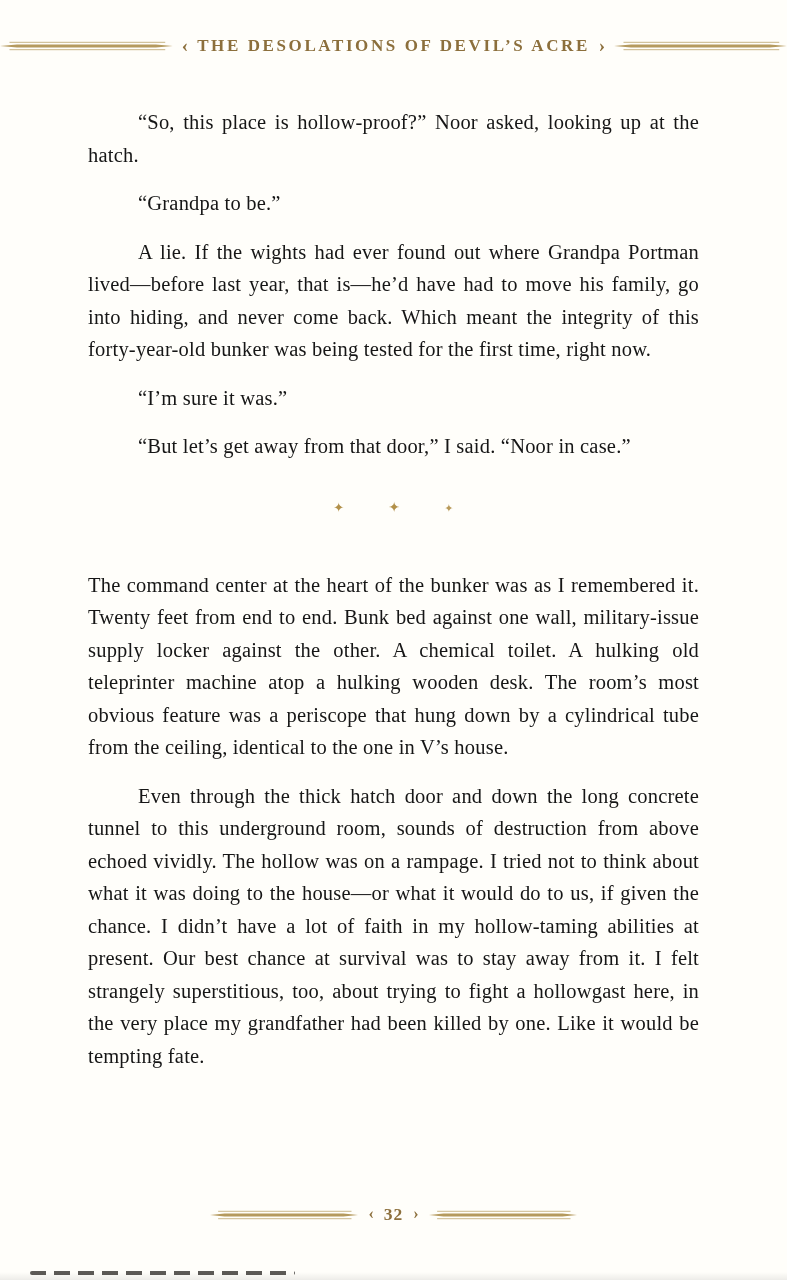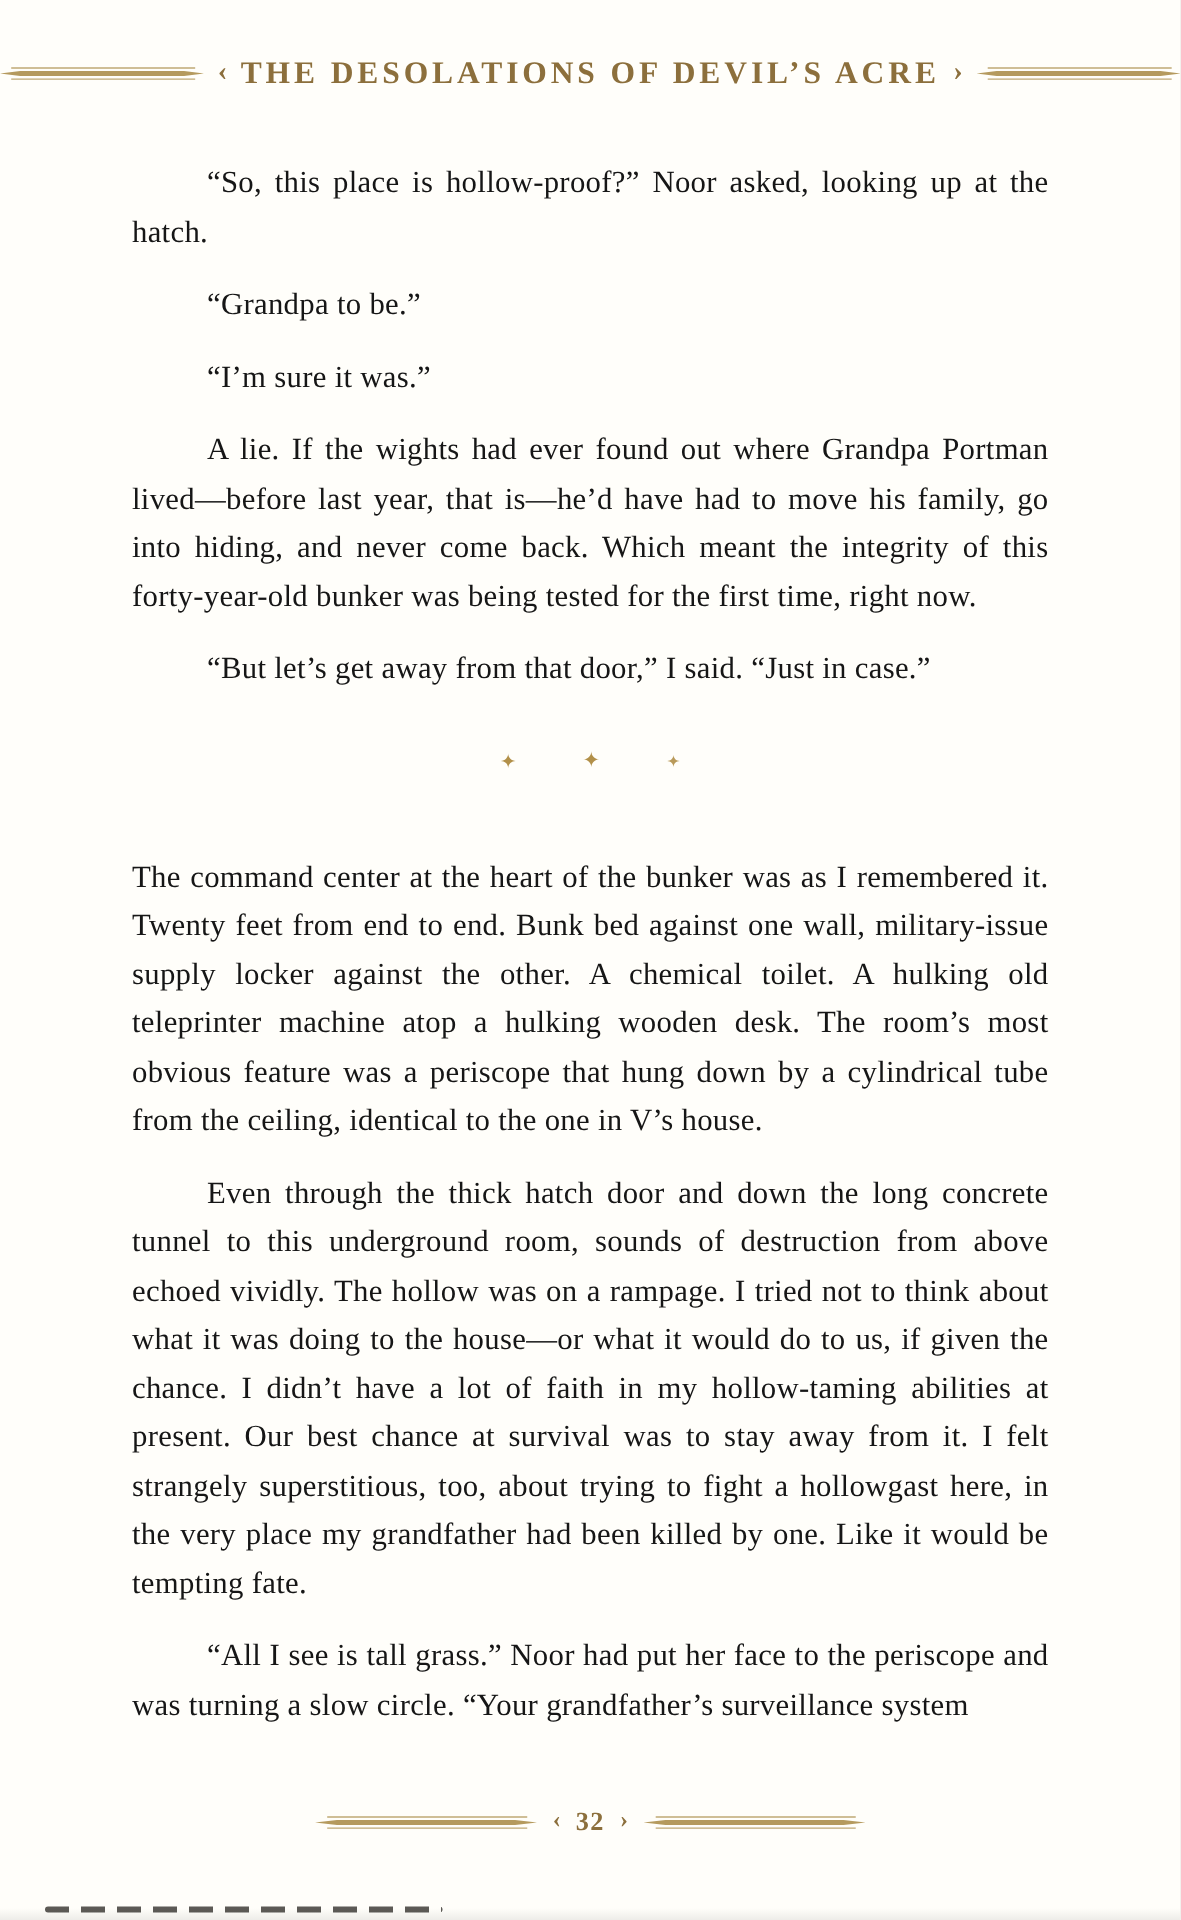"THE DESOLATIONS OF DEVIL’S ACRE" .header-title { font-size: 21px -> 17px }
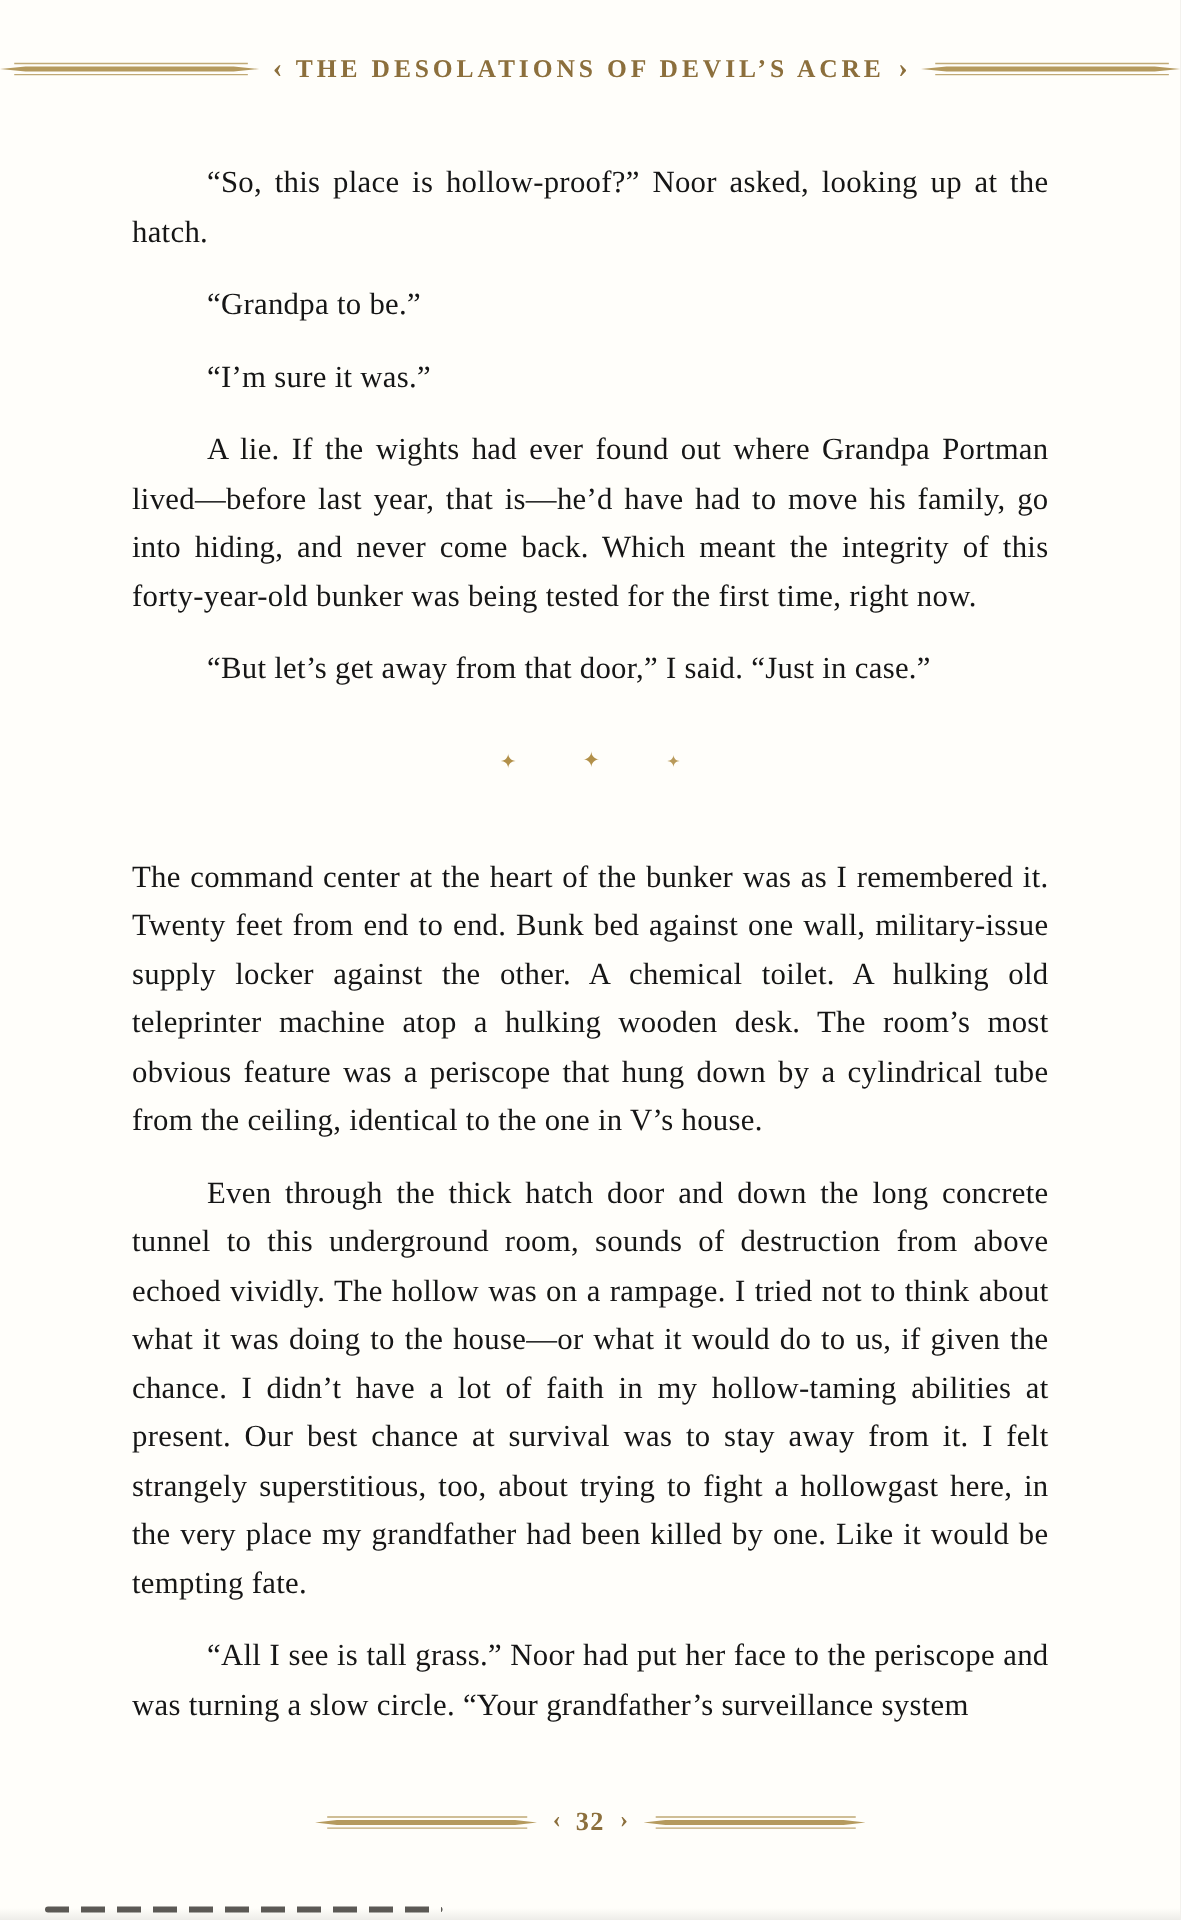"“I’m sure it was.”" p.indent { order: before "A lie. If the wights" -> after "A lie. If the wights" }
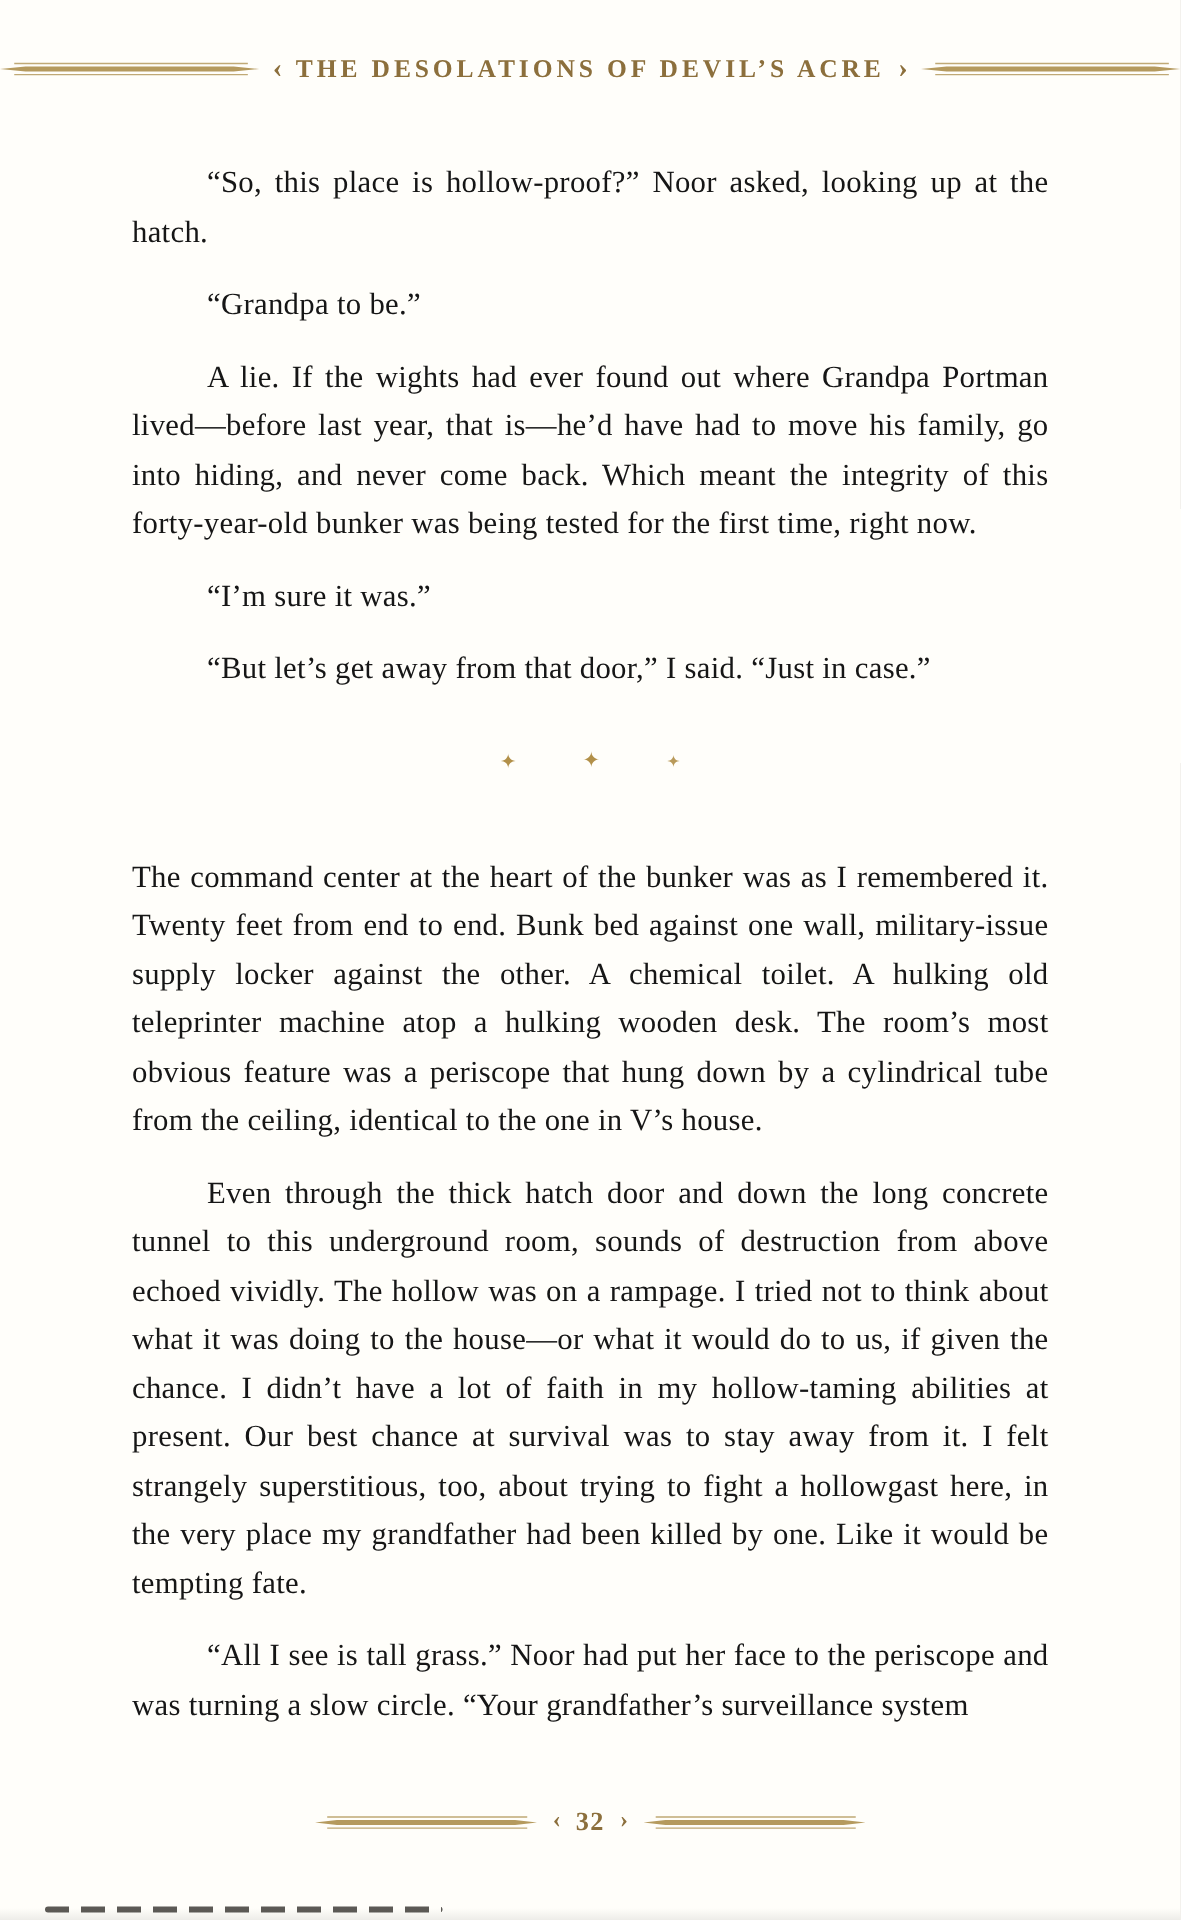"“But let’s get away from" p.indent { text: Just -> Noor }
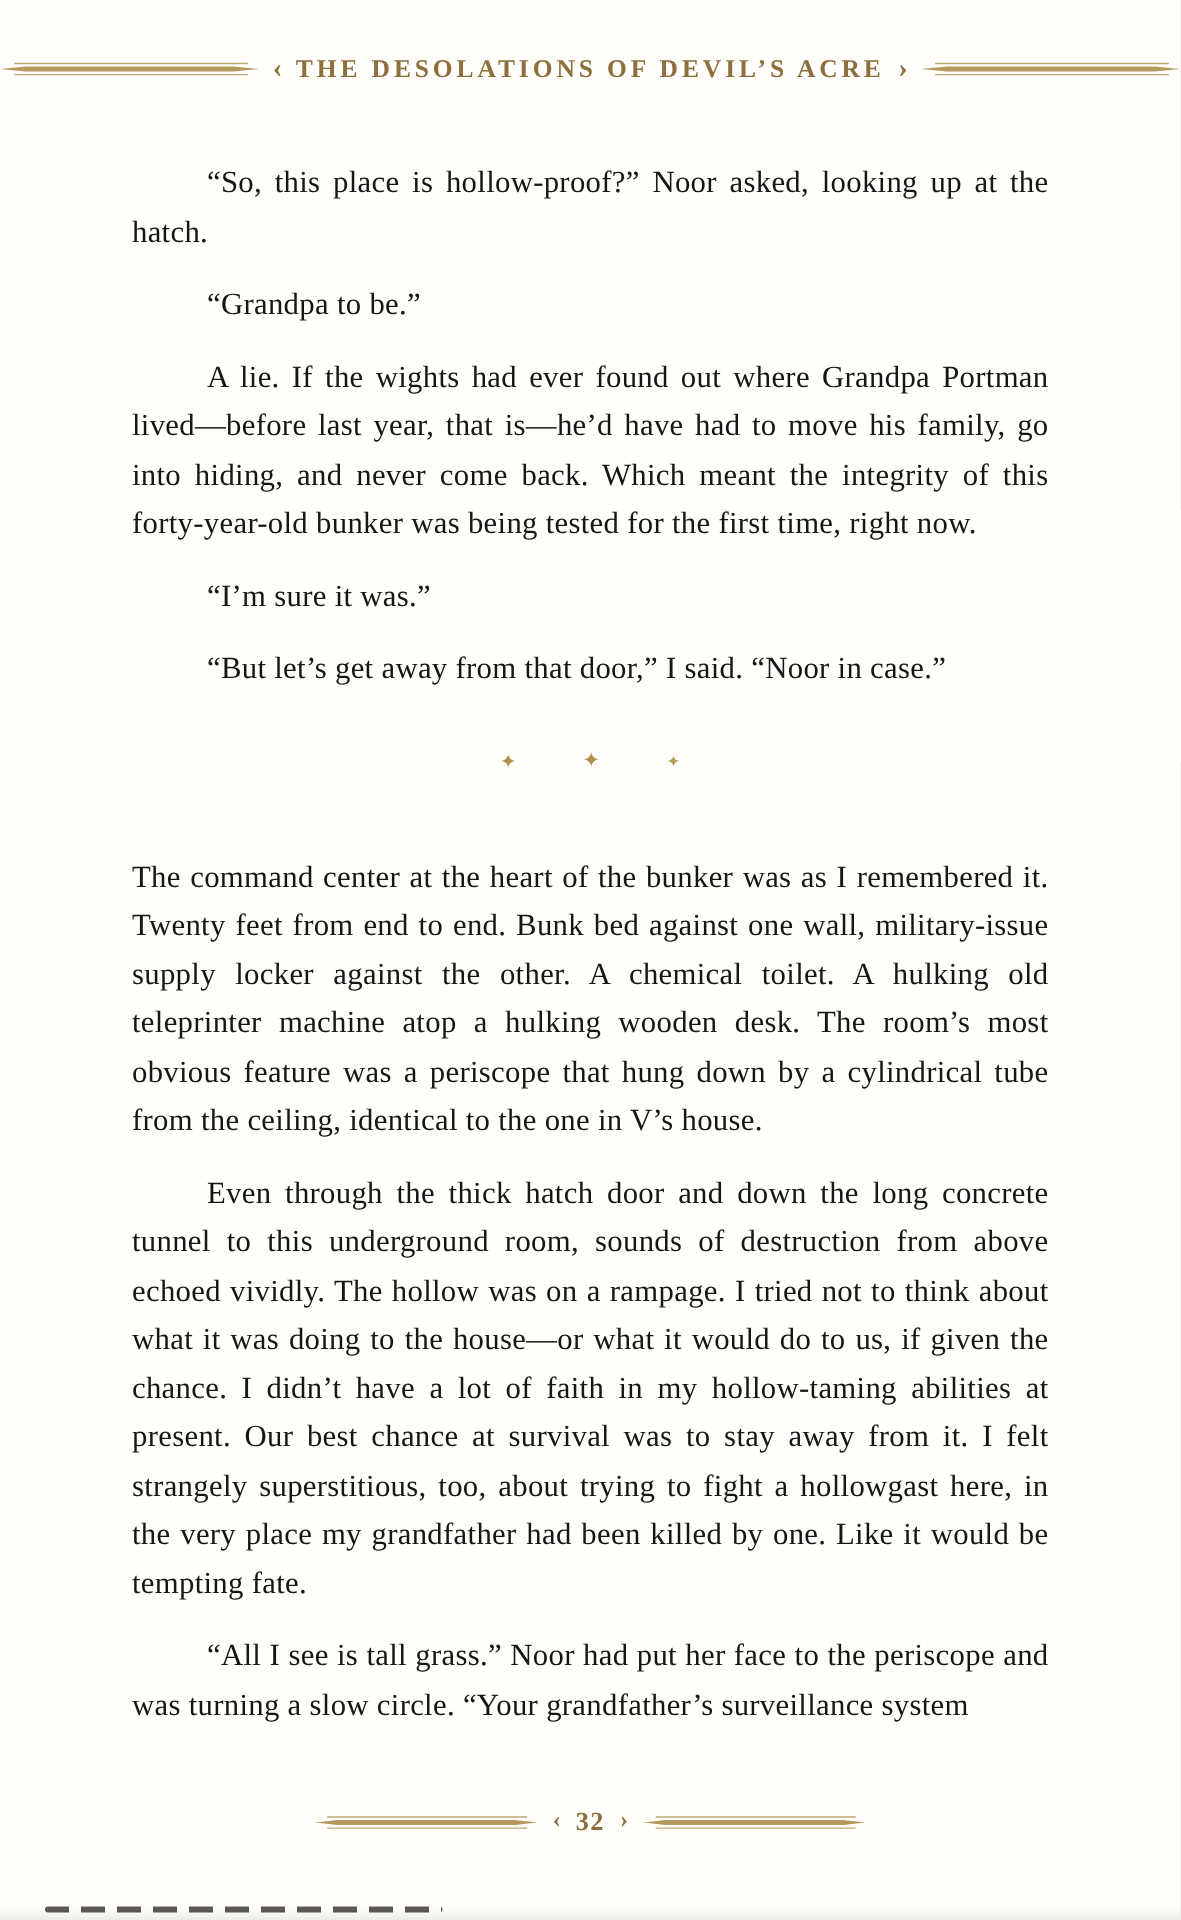"“All I see is tall" p.indent { html: <p>“All I see is tall grass.” Noor had put her face to the periscope and was turning a slow circle. “Your grandfather’s surveillance system</p> -> none }
